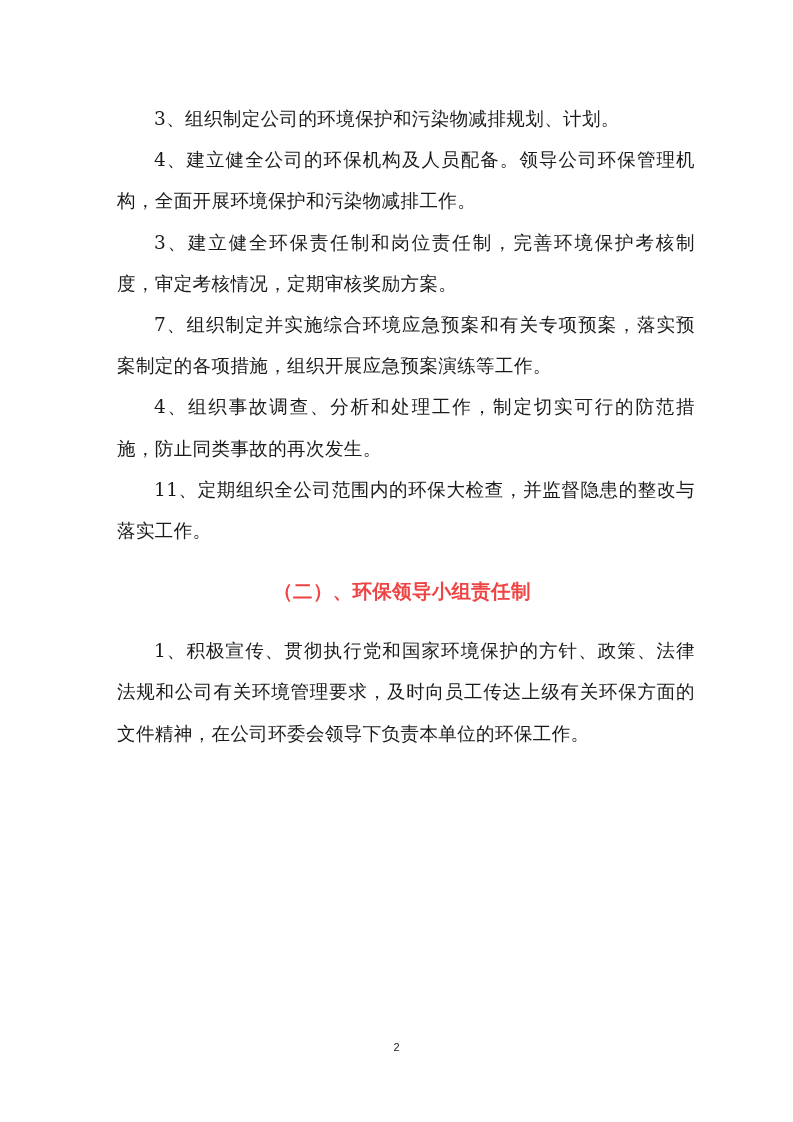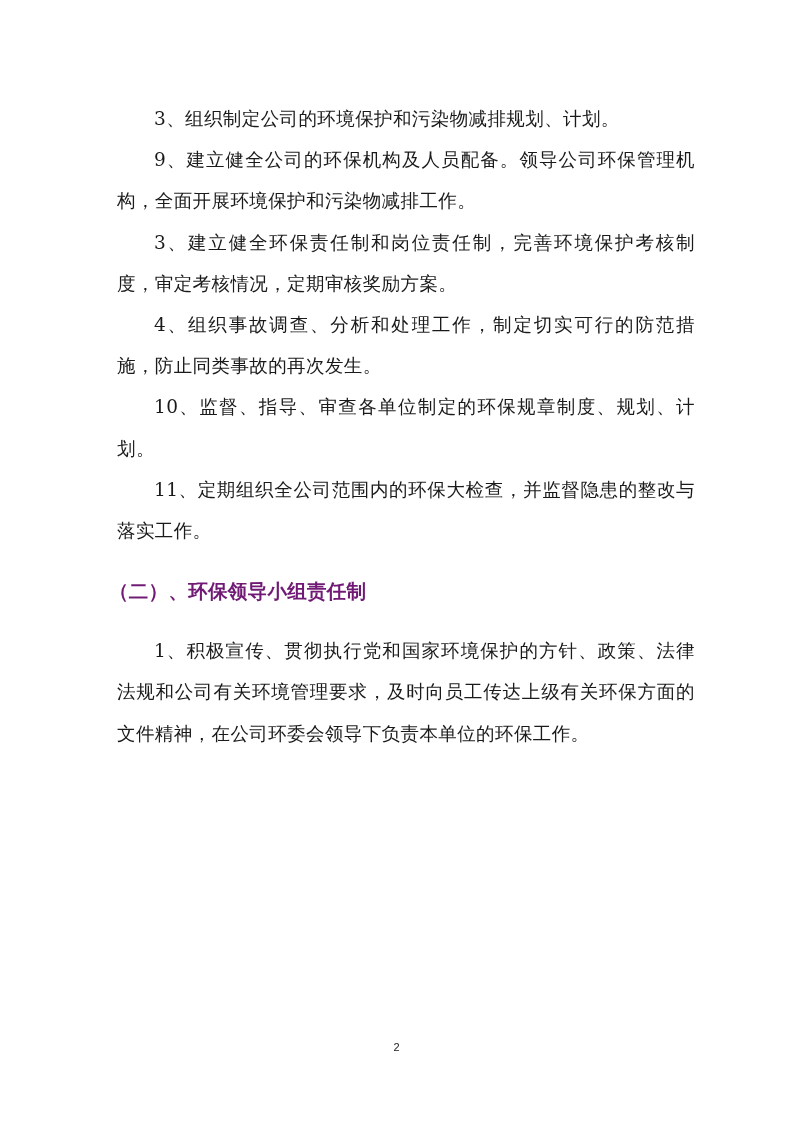"9、建立健全公司的环保机构及人员配备。领导公司环保管理机构，全面开展环境保护和污" p.para { text: 9 -> 4 }
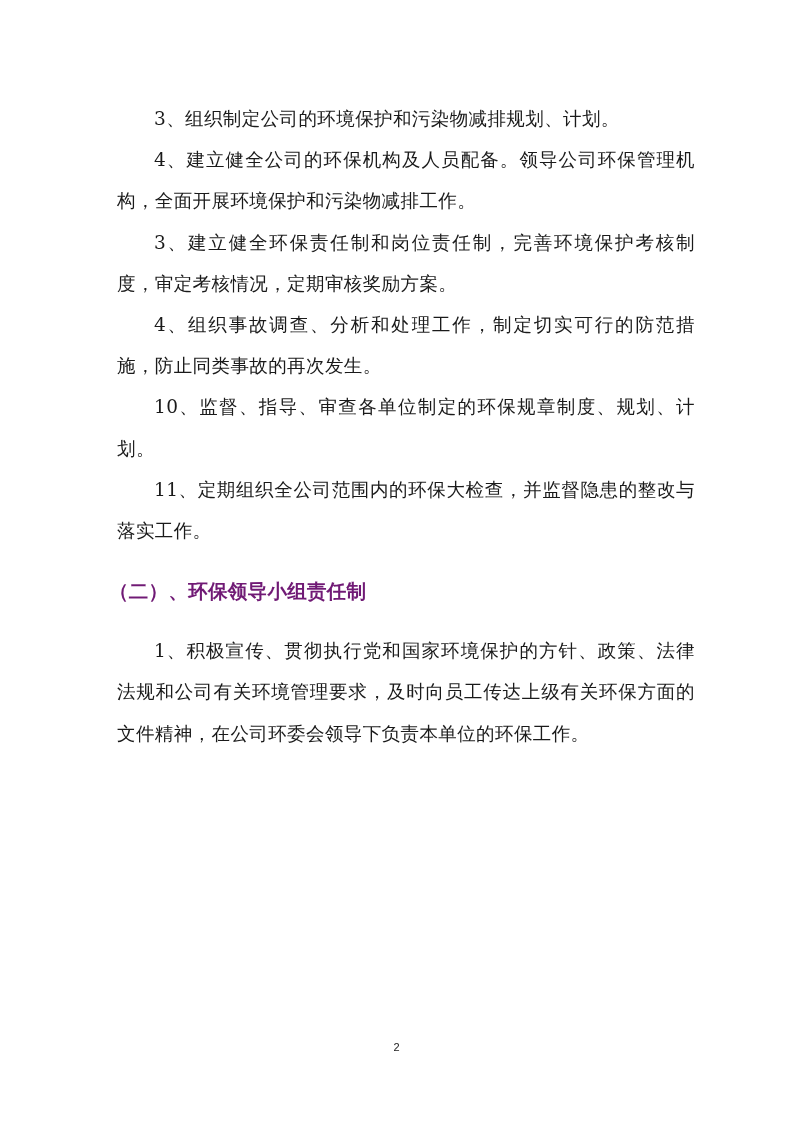"7、组织制定并实施综合环境应急预案和有关专项预案，落实预案制定的各项措施，组织开" p.para { html: none -> <p>7、组织制定并实施综合环境应急预案和有关专项预案，落实预案制定的各项措施，组织开展应急预案演练等工作。</p> }
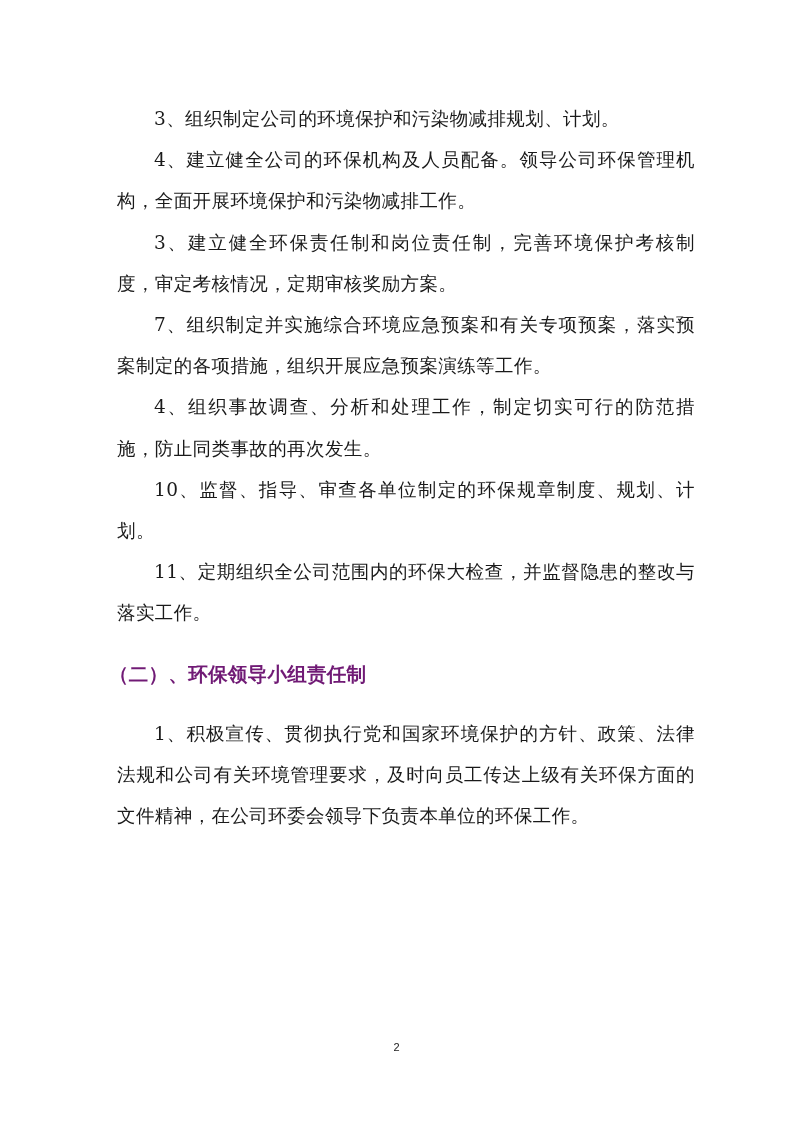"10、监督、指导、审查各单位制定的环保规章制度、规划、计划。" p.para { html: <p>10、监督、指导、审查各单位制定的环保规章制度、规划、计划。</p> -> none }
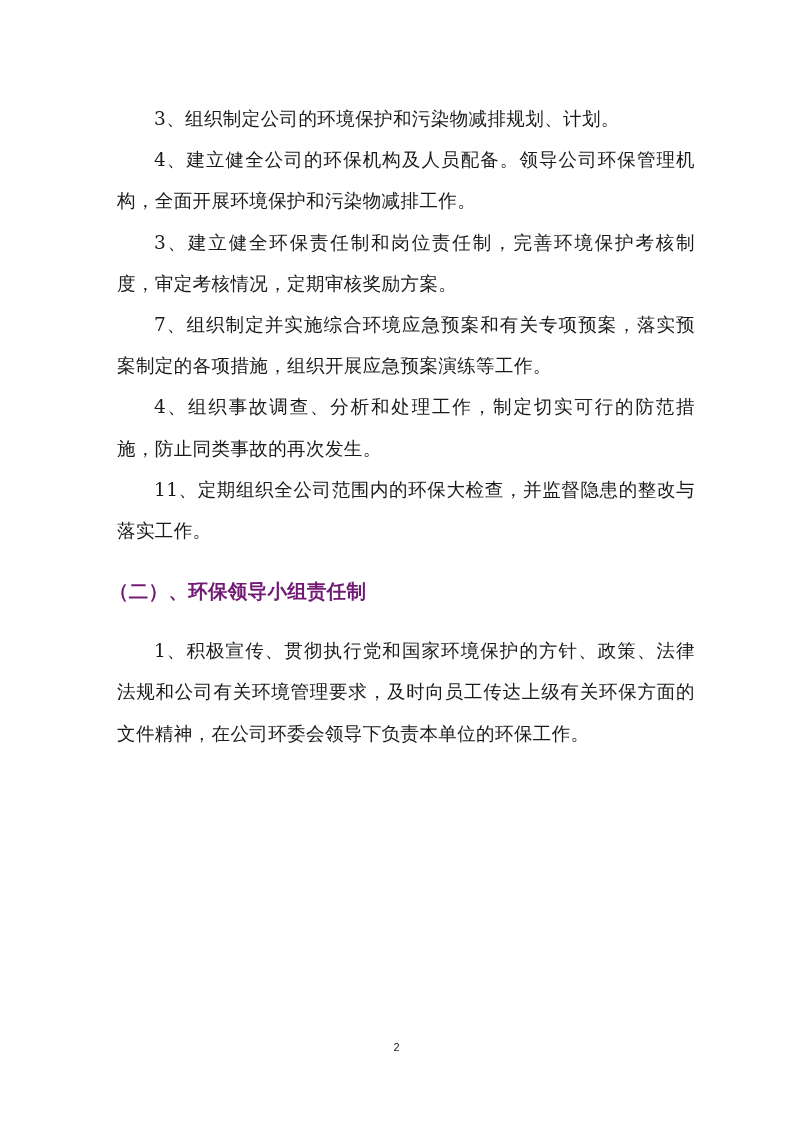"（二）、环保领导小组责任制" .heading { color: #701a75 -> #ef4444; text-align: none -> center }
